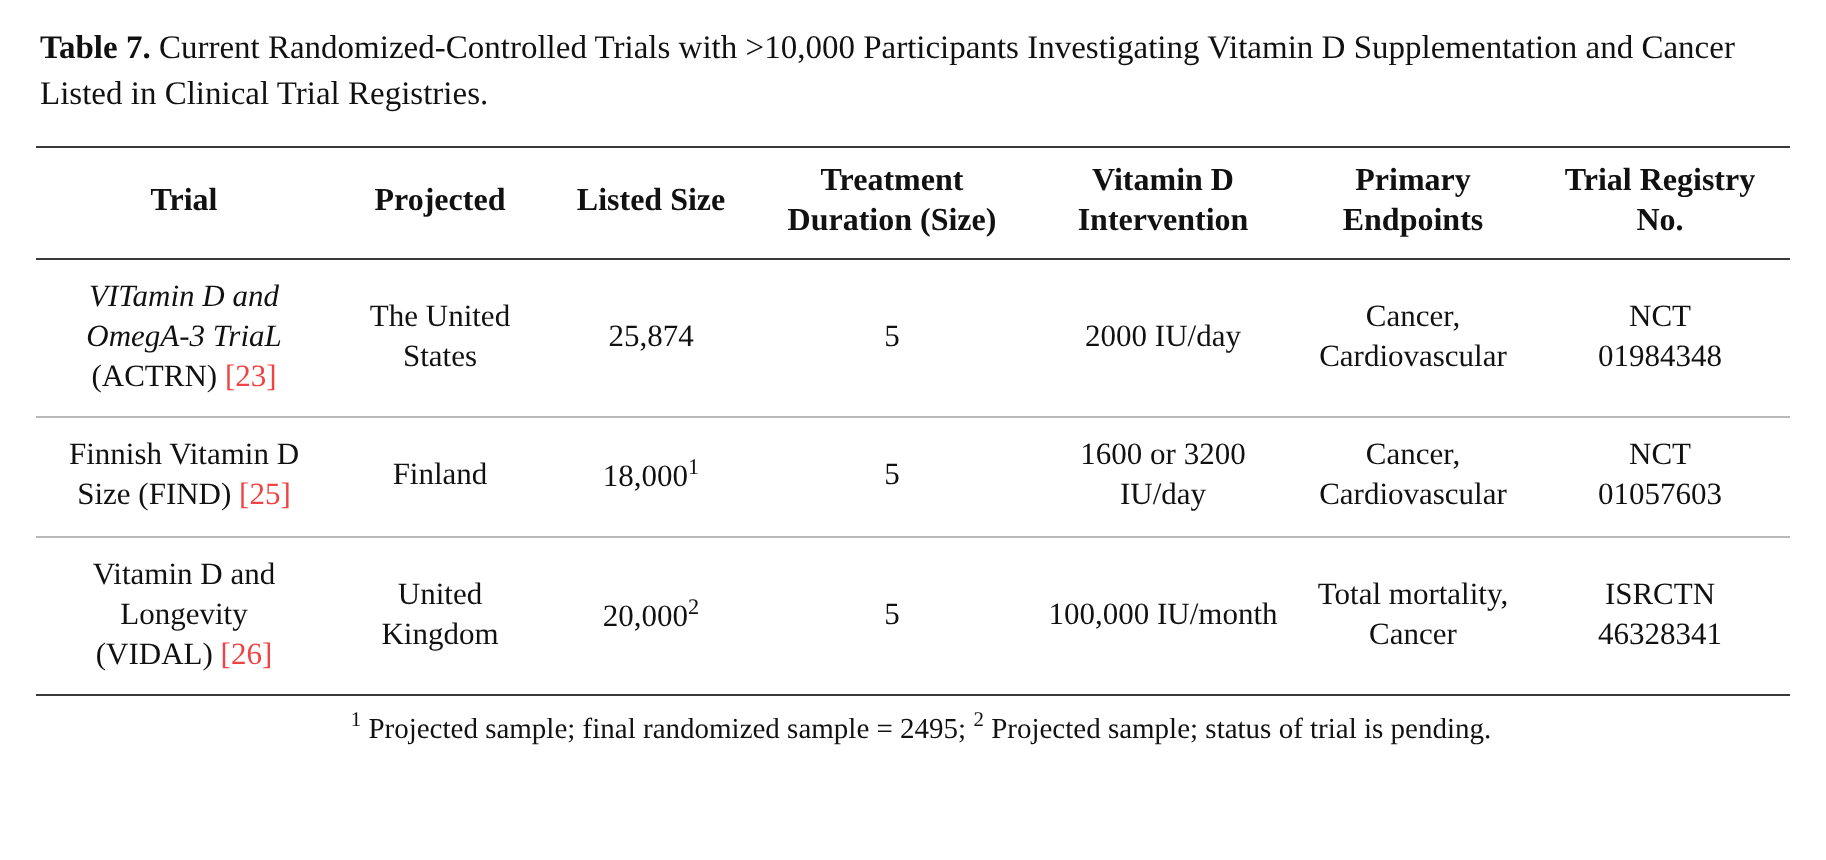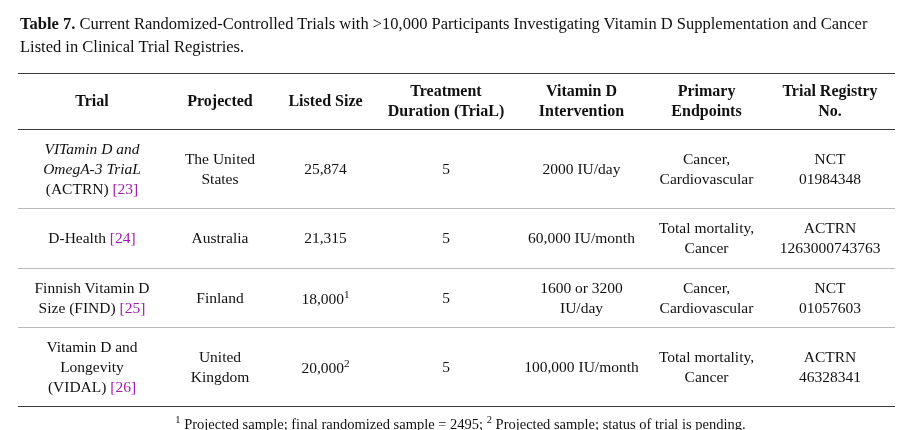"Treatment Duration (TriaL)" th { text: TriaL -> Size }
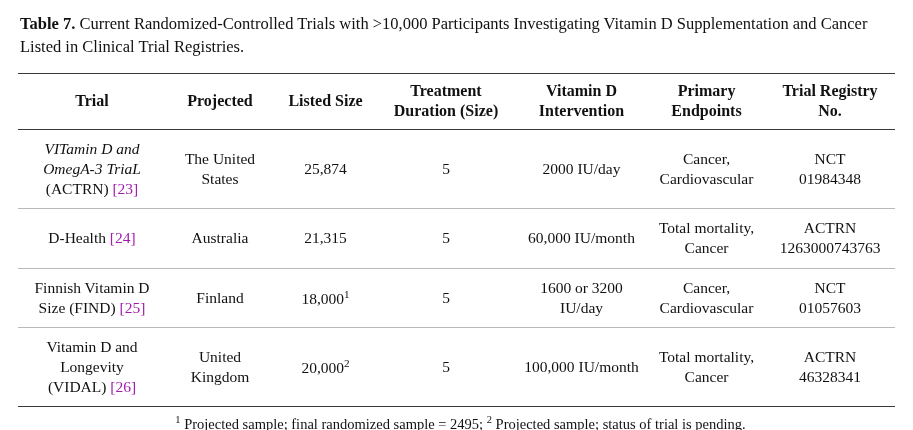"[23]" .ref { color: #a21caf -> #ef4444 }
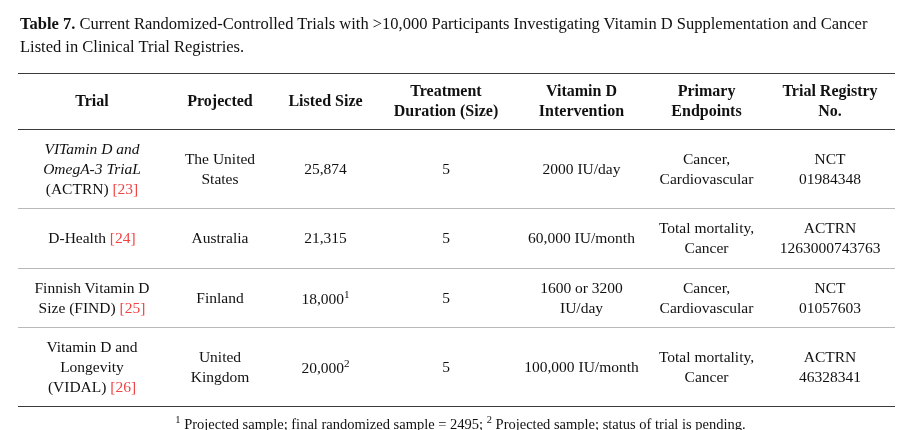"D-Health [24]" tr { html: <tr> <td> <span>D-Health</span> <span>[24]</span> </td> <td>Australia</td> <td><span>21,315</span></td> <td>5</td> <td>60,000 IU/month</td> <td>Total mortality, Cancer</td> <td> <span>ACTRN</span><br> <span>1263000743763</span> </td> </tr> -> none }
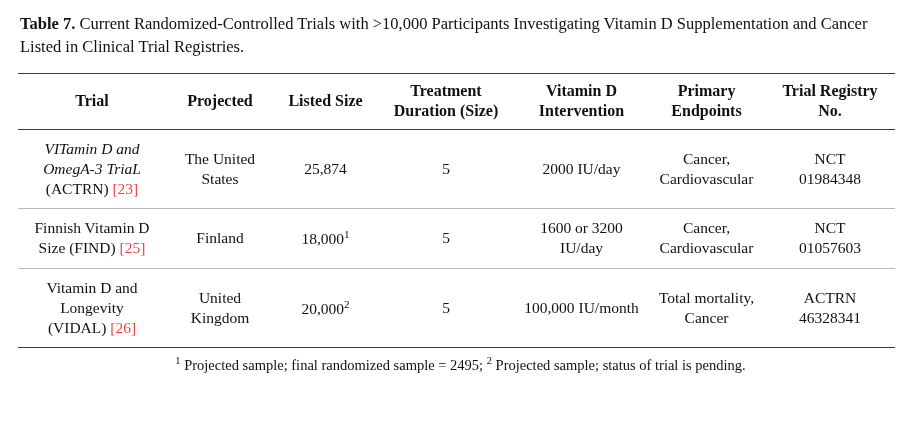"ACTRN" span { text: ACTRN -> ISRCTN }
